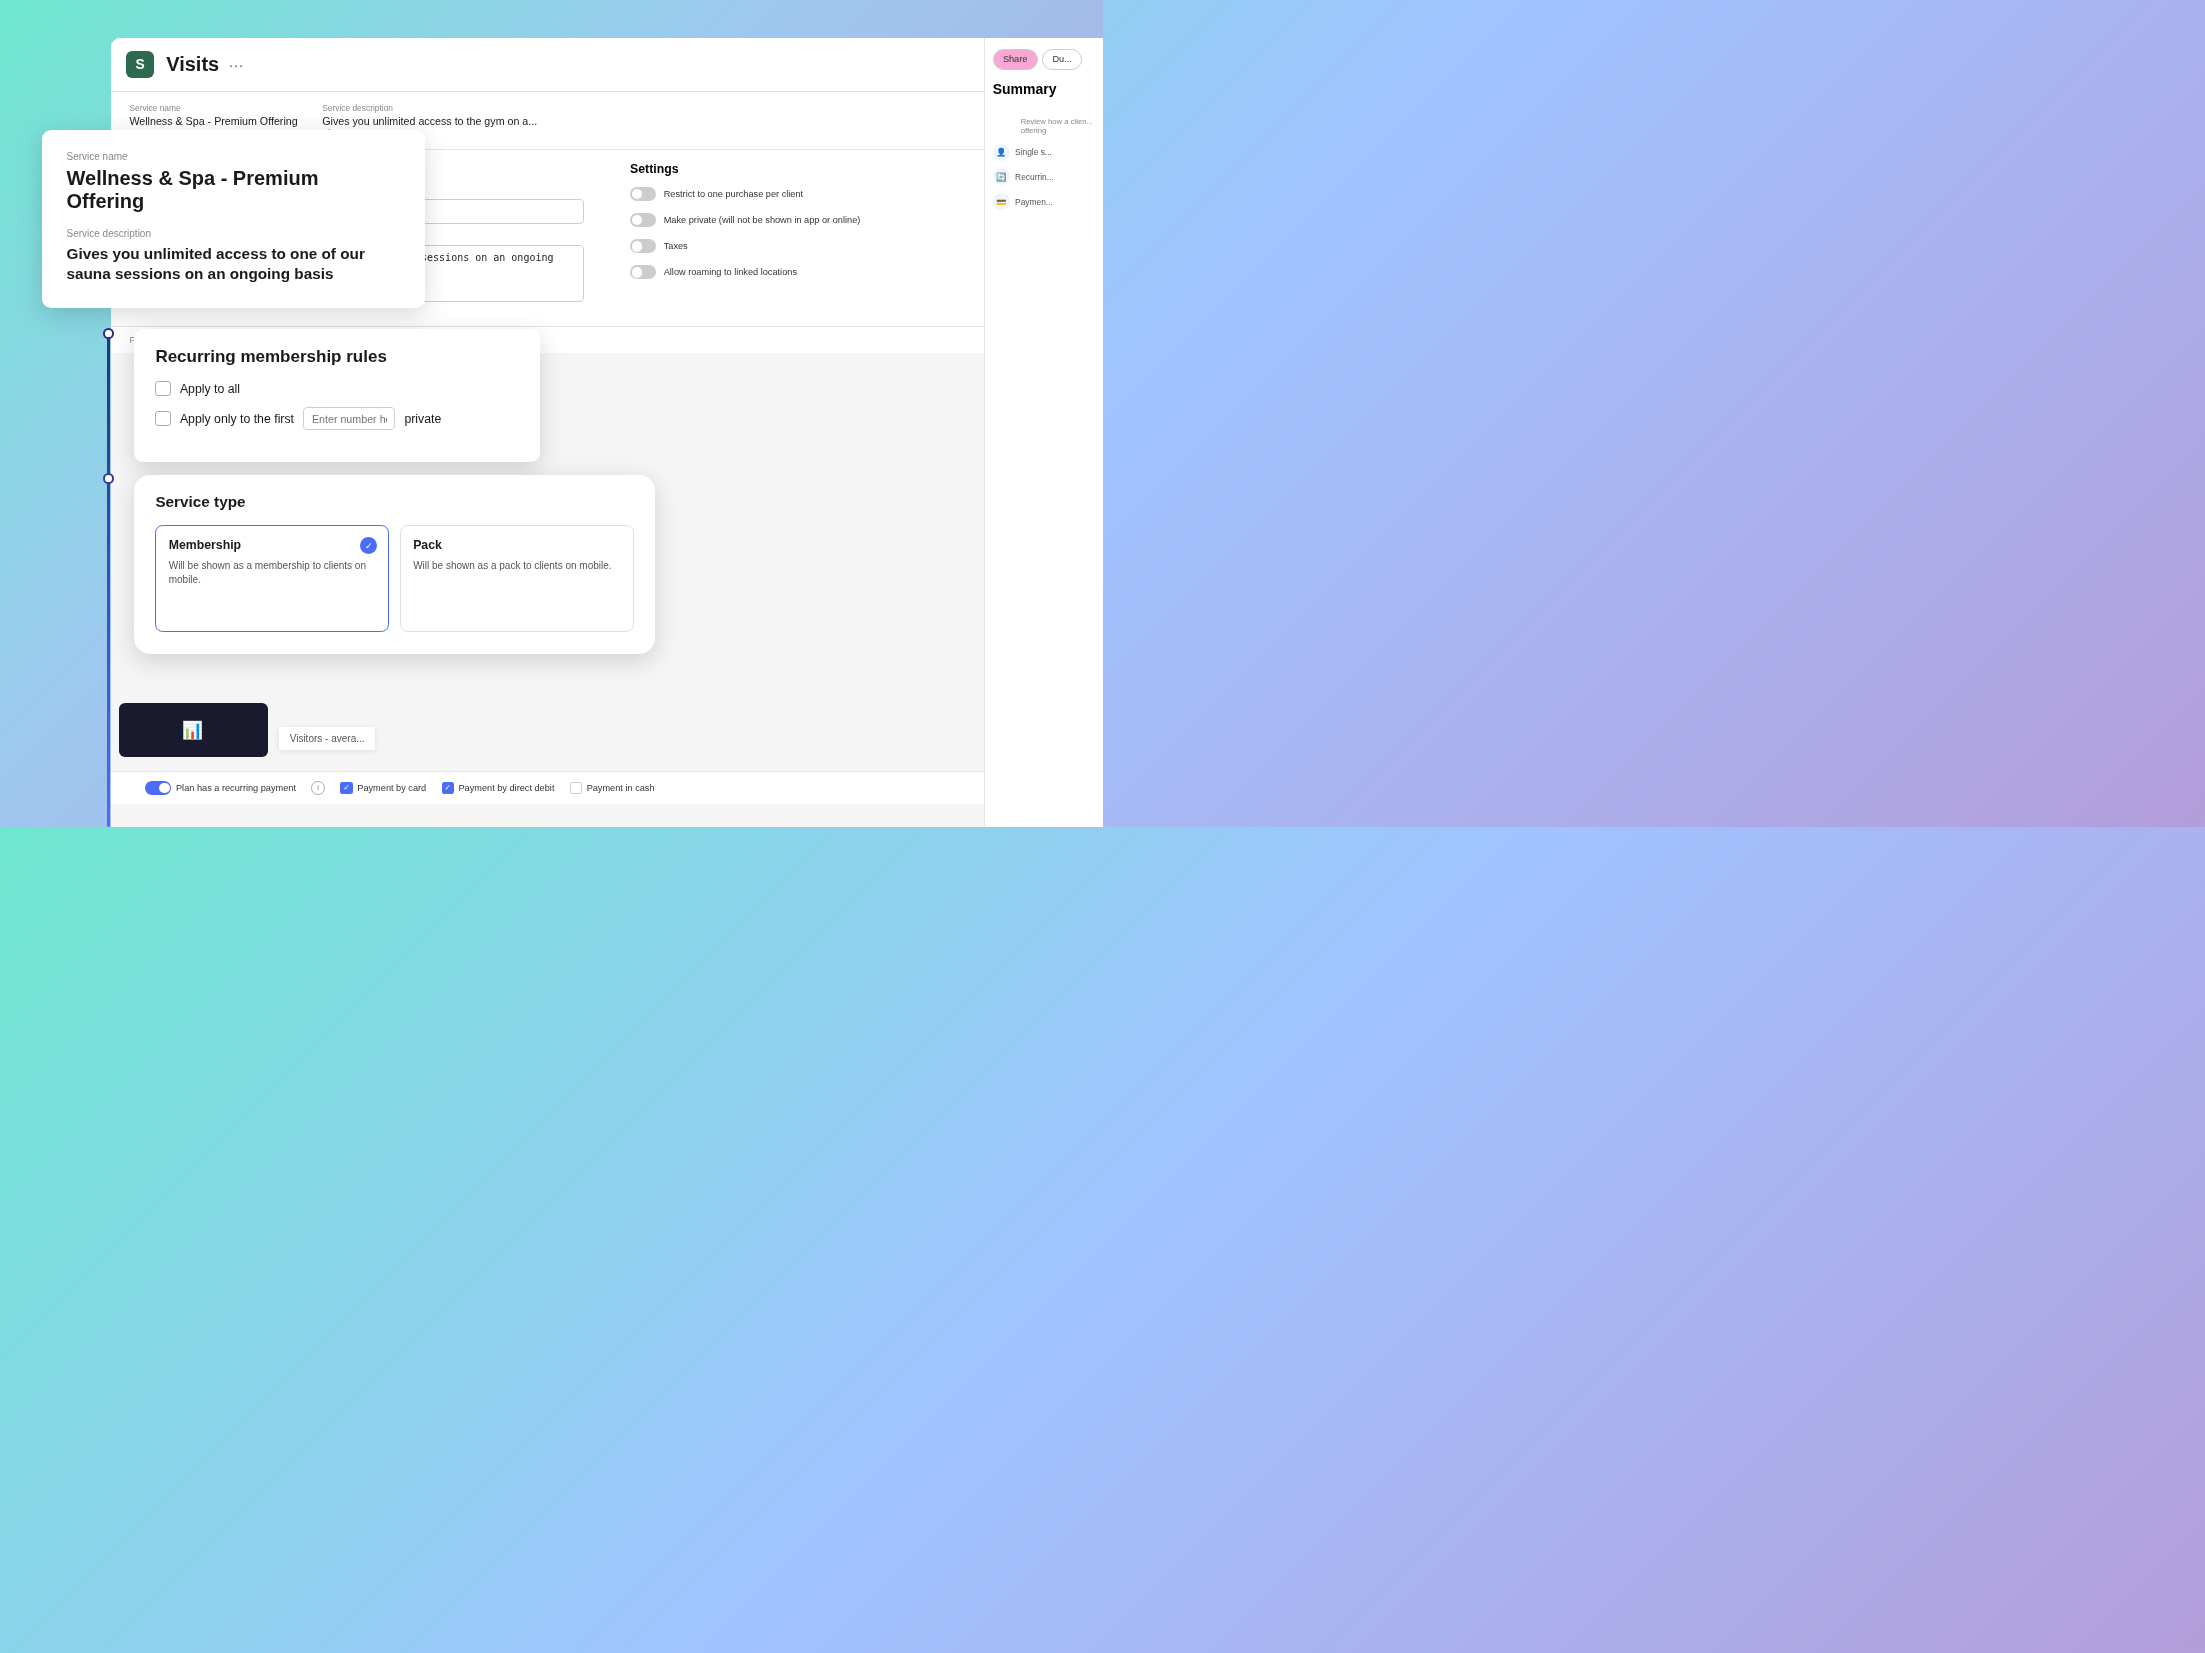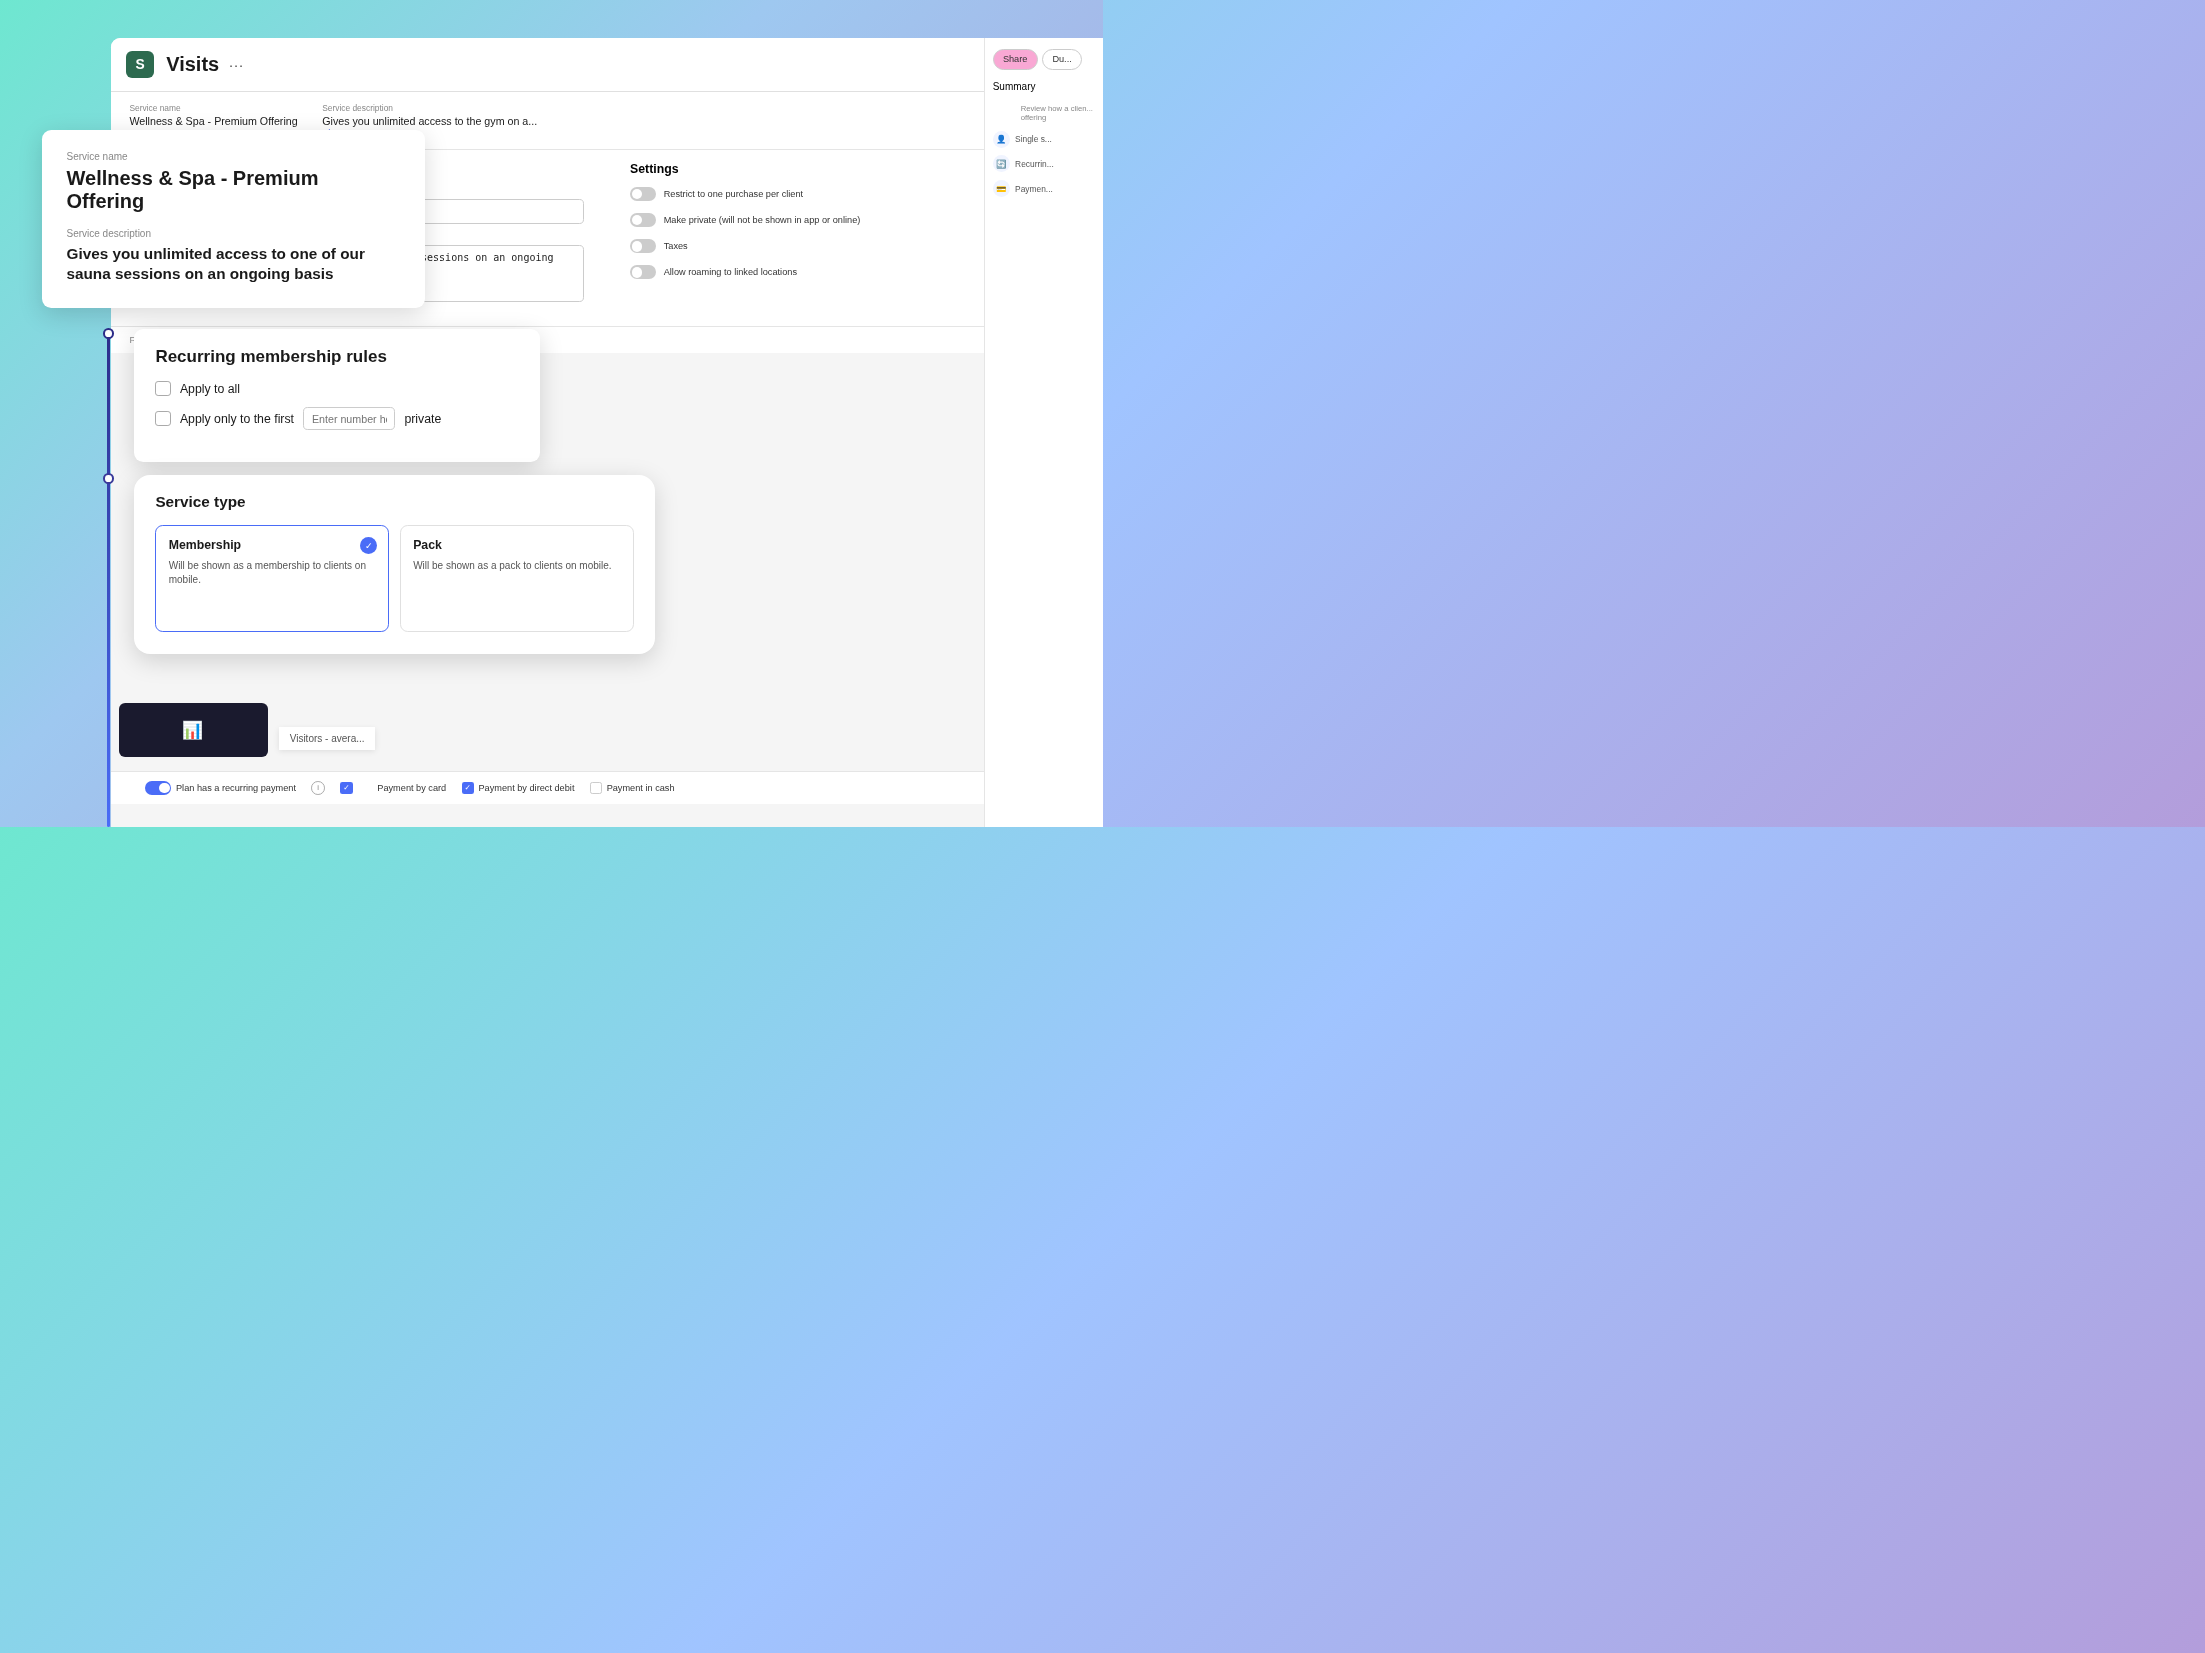"Summary" div { font-size: 10px -> 14px; font-weight: 400 -> 700; margin-bottom: 12px -> 20px }
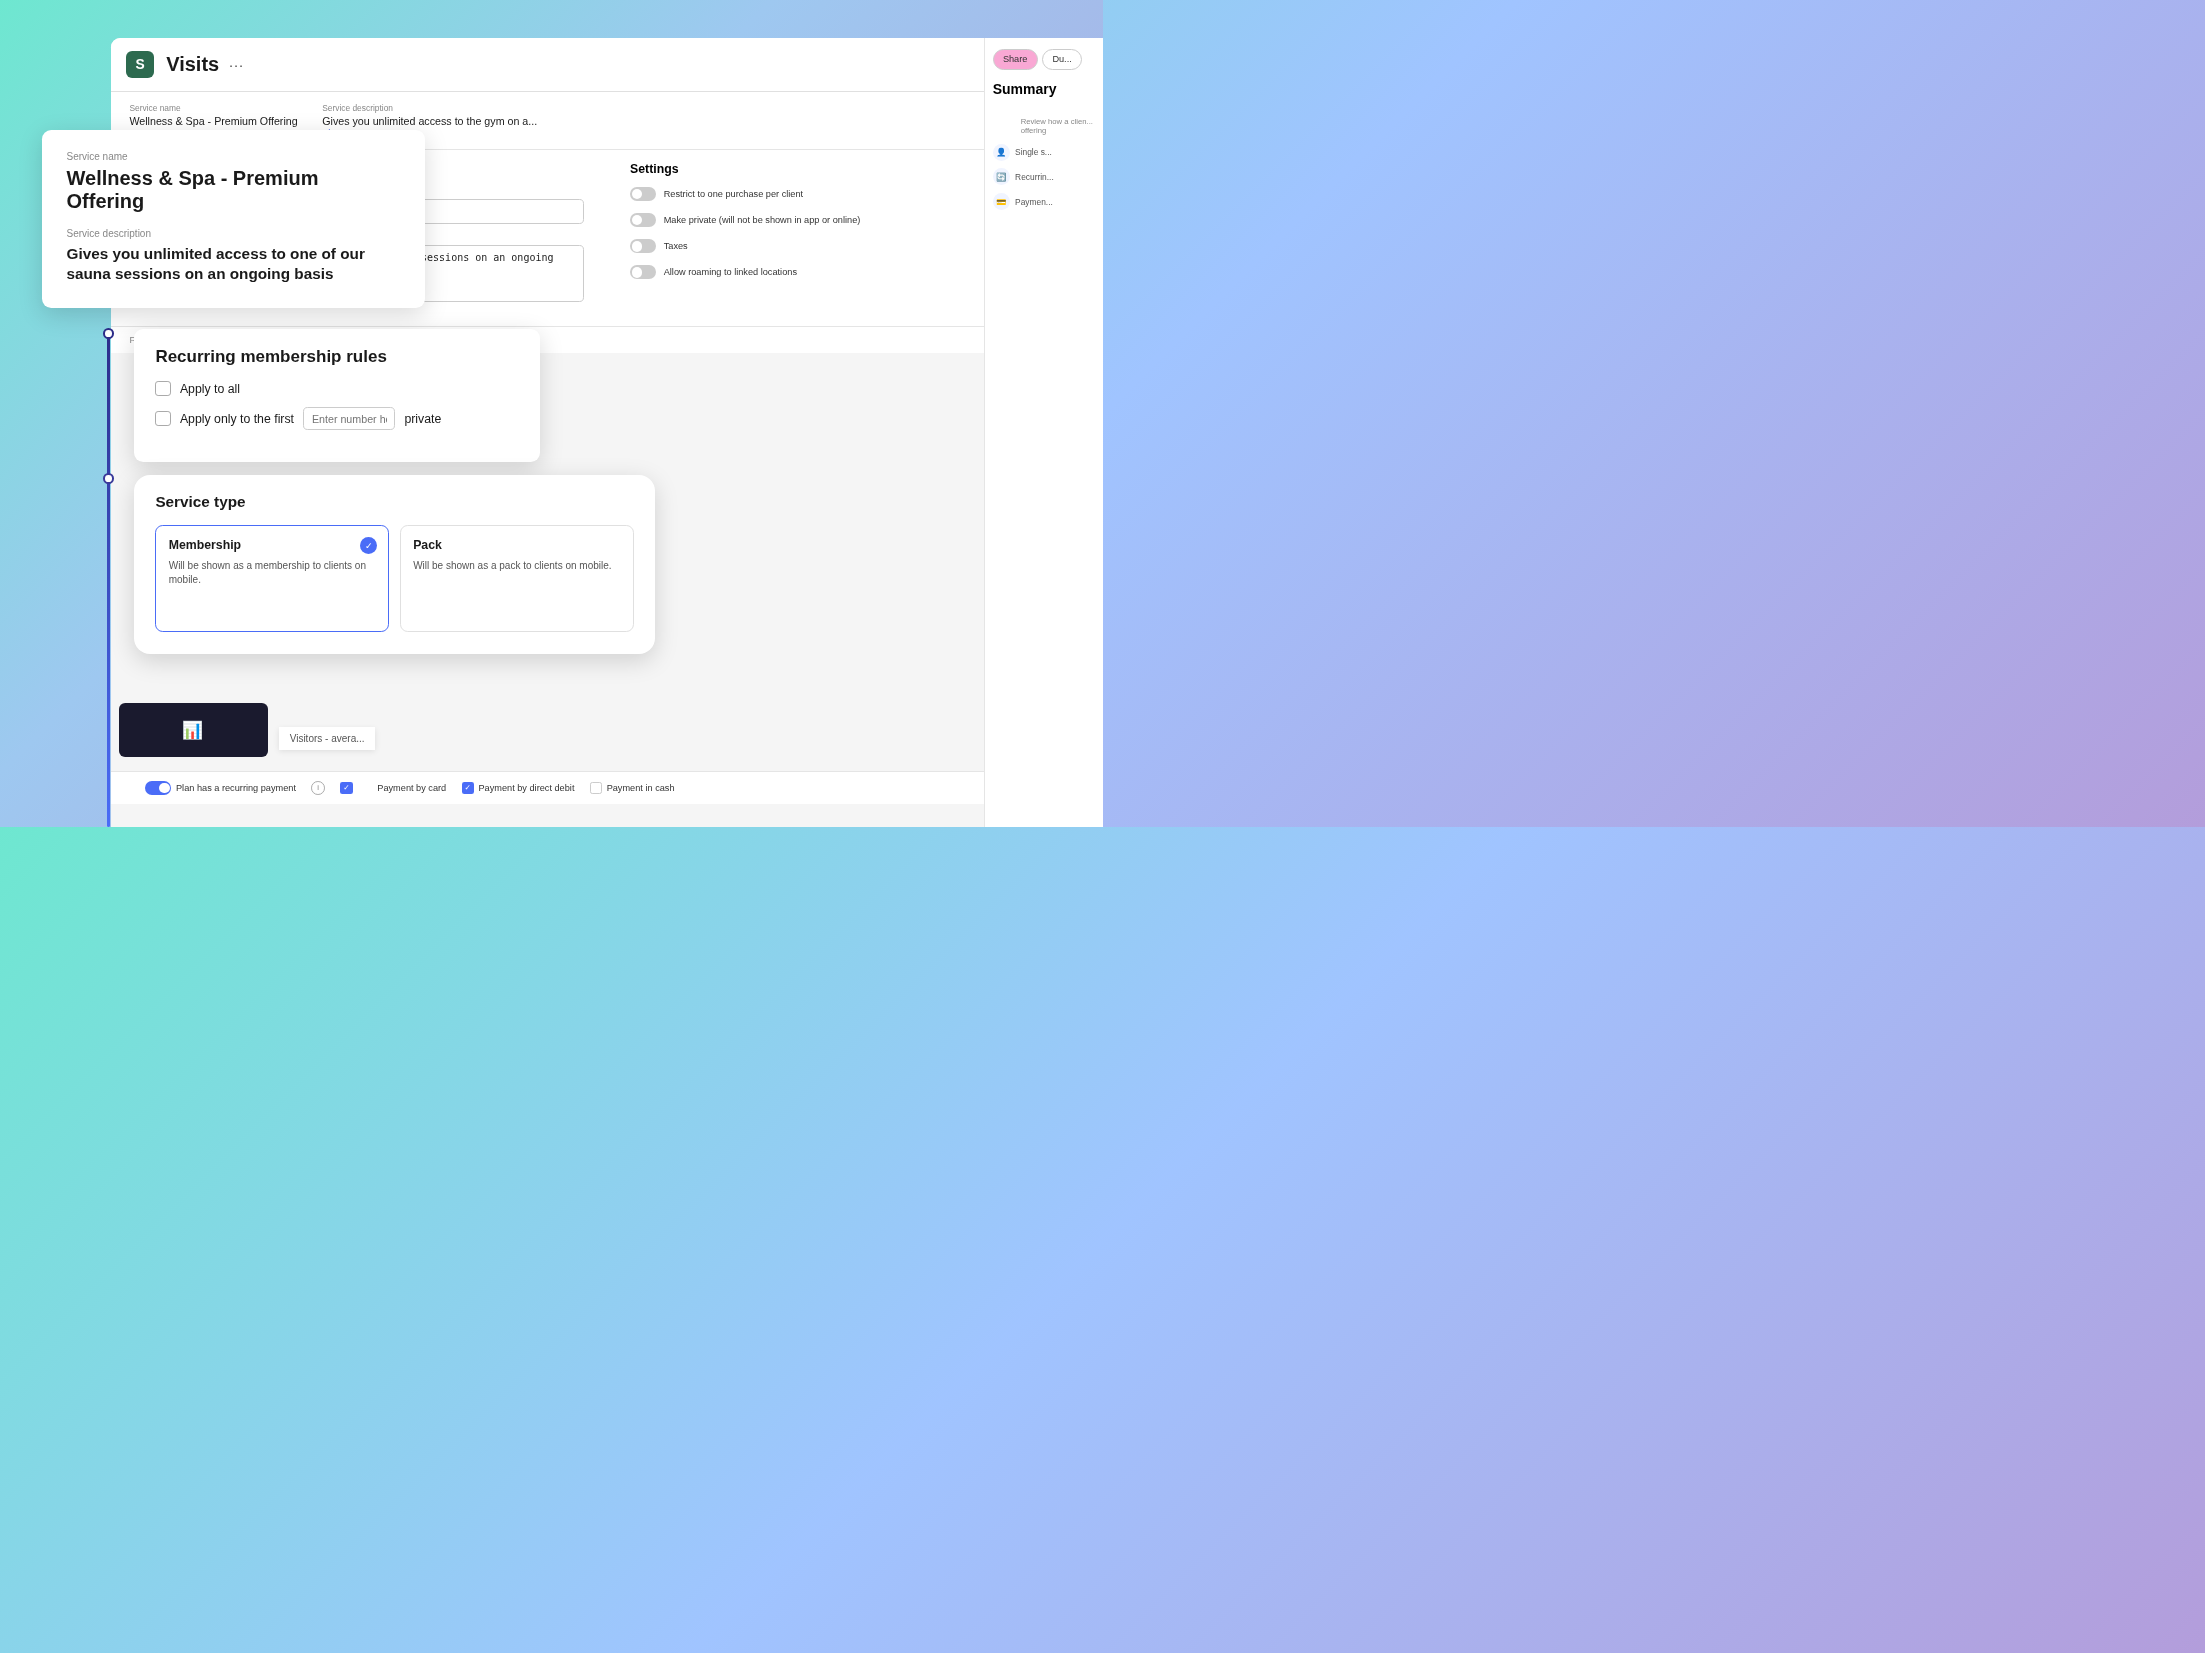"Payment by card" span { margin-left: 20px -> none }
